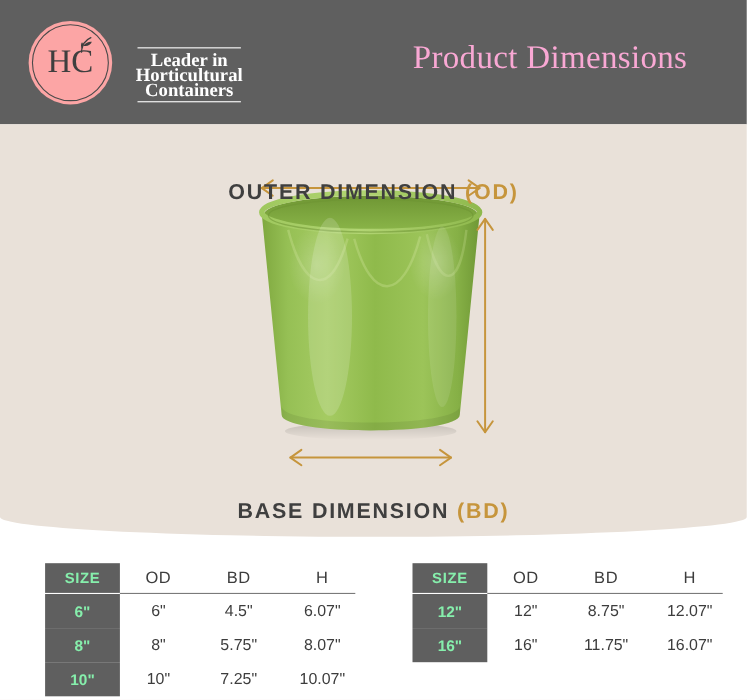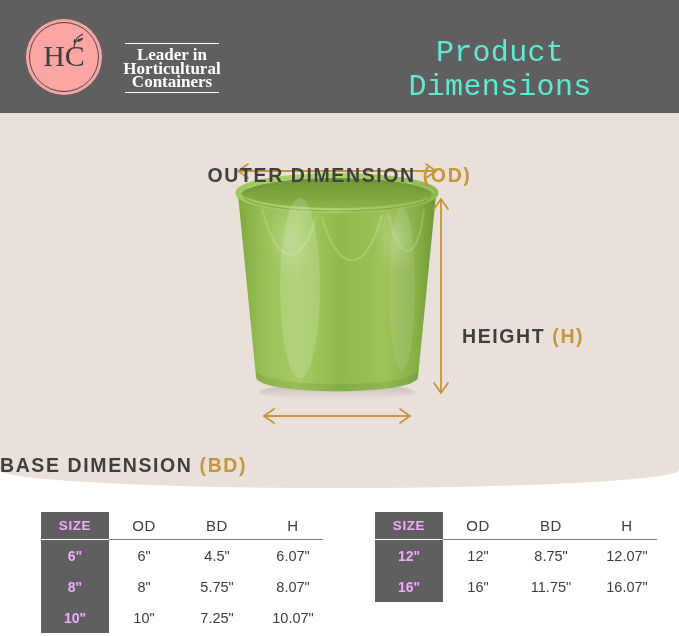"Product Dimensions" #header-title { color: #5eead4 -> #f9a8d4; font-family: Liberation Mono, monospace -> Liberation Serif, serif }
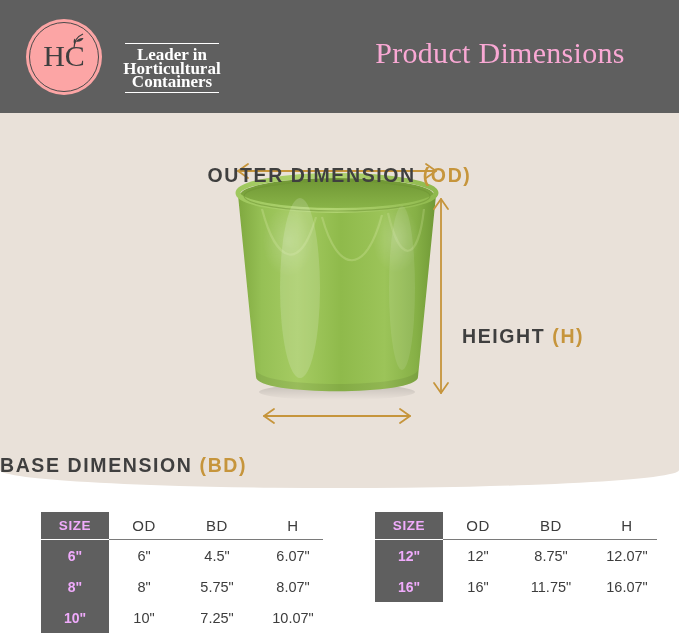"HEIGHT (H)" div.dim-label { html: <div> <span>HEIGHT</span> <span>(H)</span> </div> -> none }
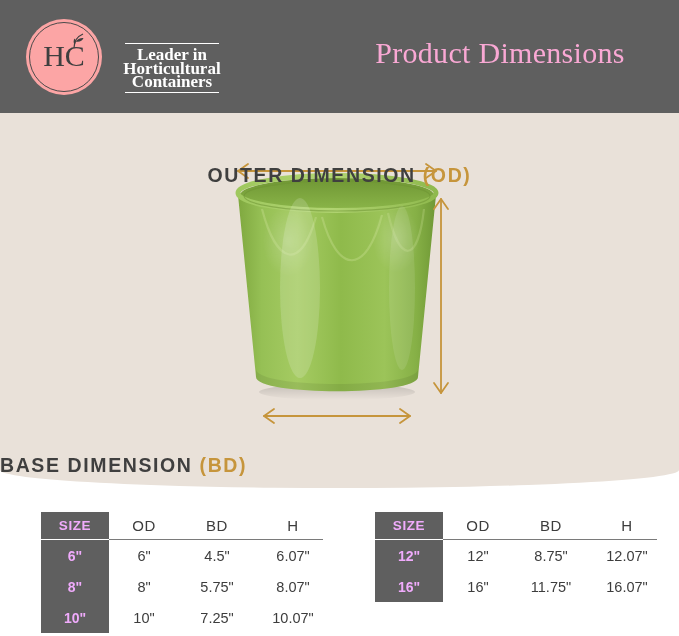"BASE DIMENSION (BD)" #label-bd { text-align: none -> center }
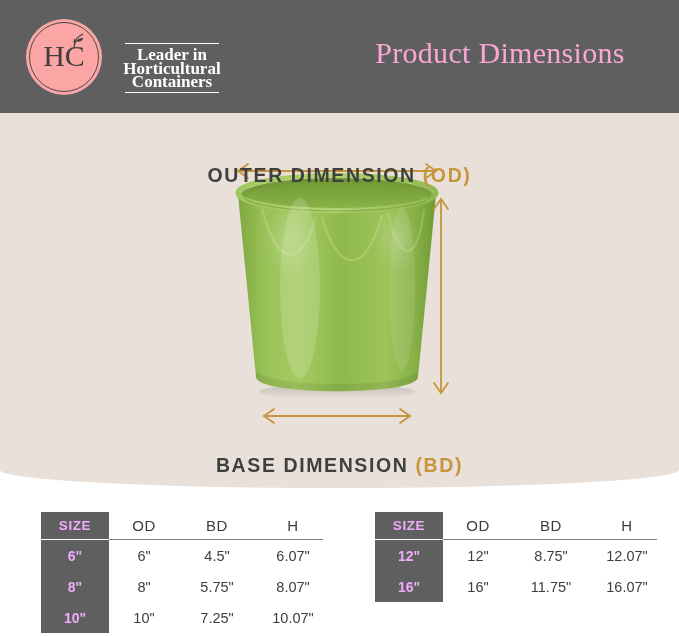"SIZE" .size-table .cell.c-size { color: #f0abfc -> #86efac }
